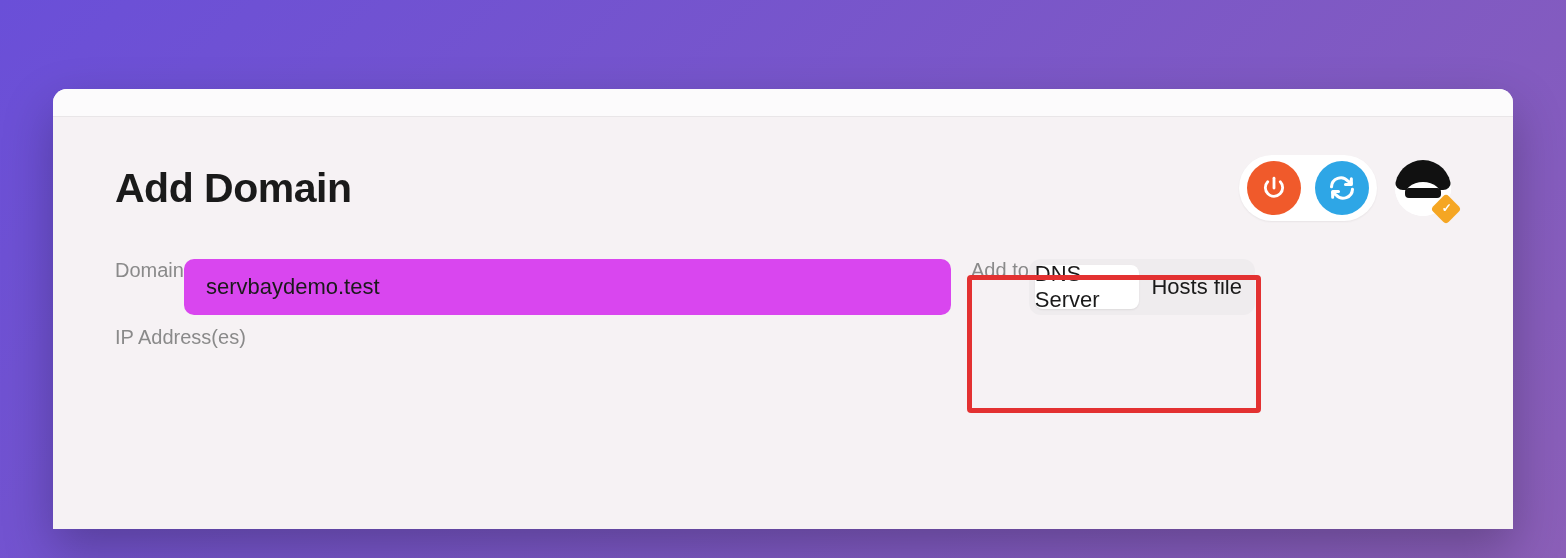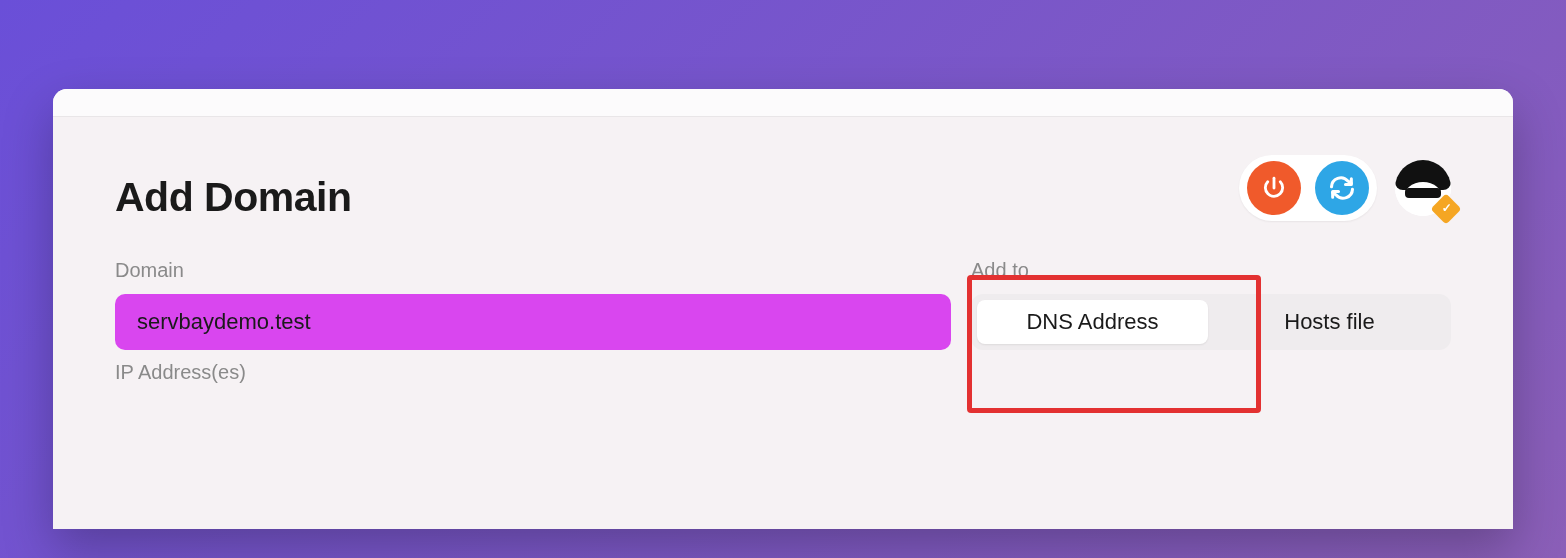"Add Domain" .header-row { align-items: flex-end -> center }
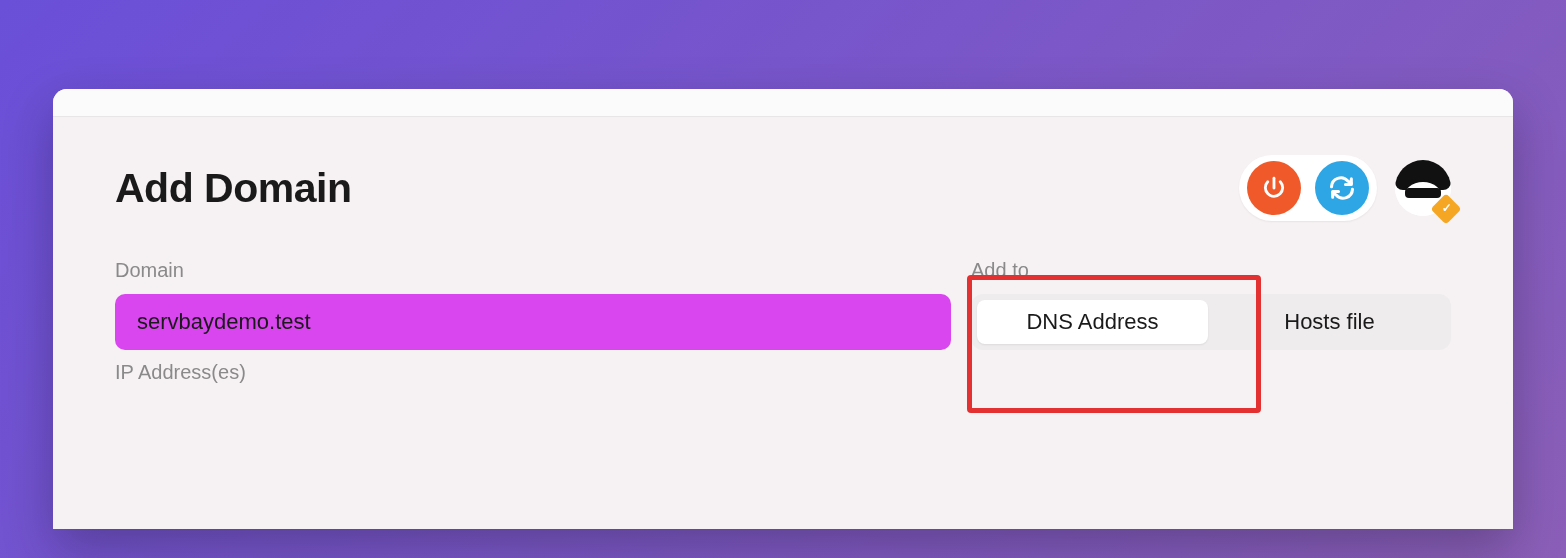"Domain" .domain-block, .addto-block { flex-direction: column -> row }
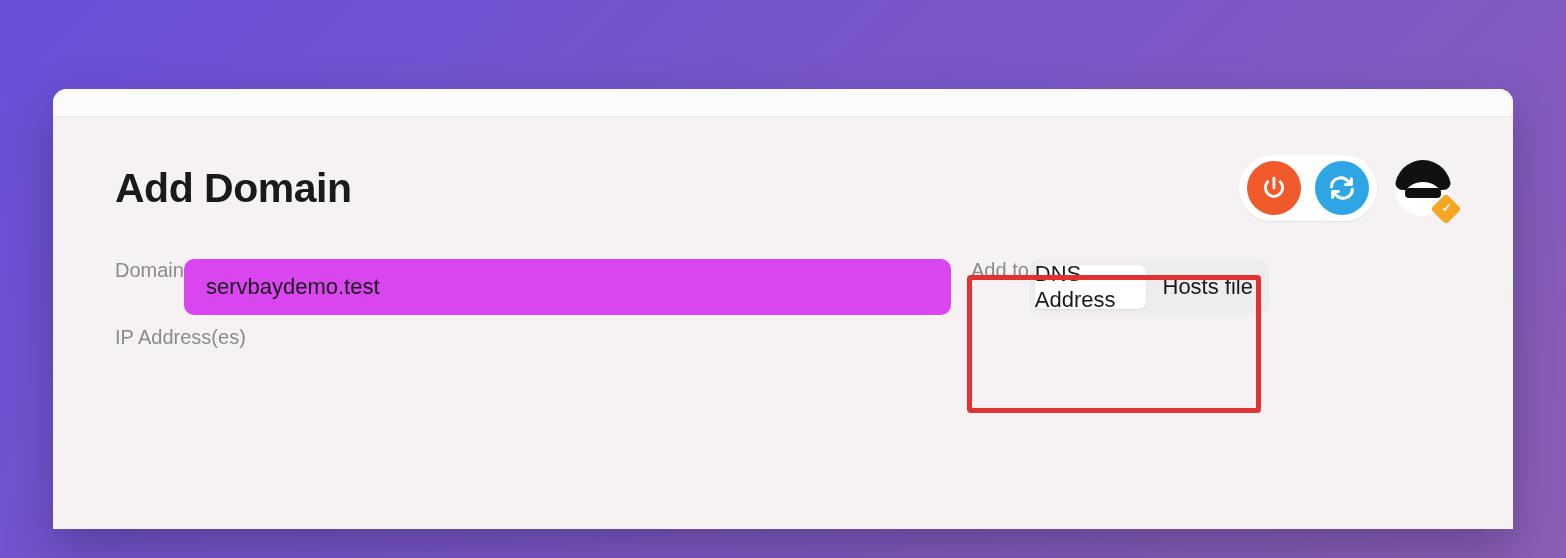"DNS Address" span { text: Address -> Server }
